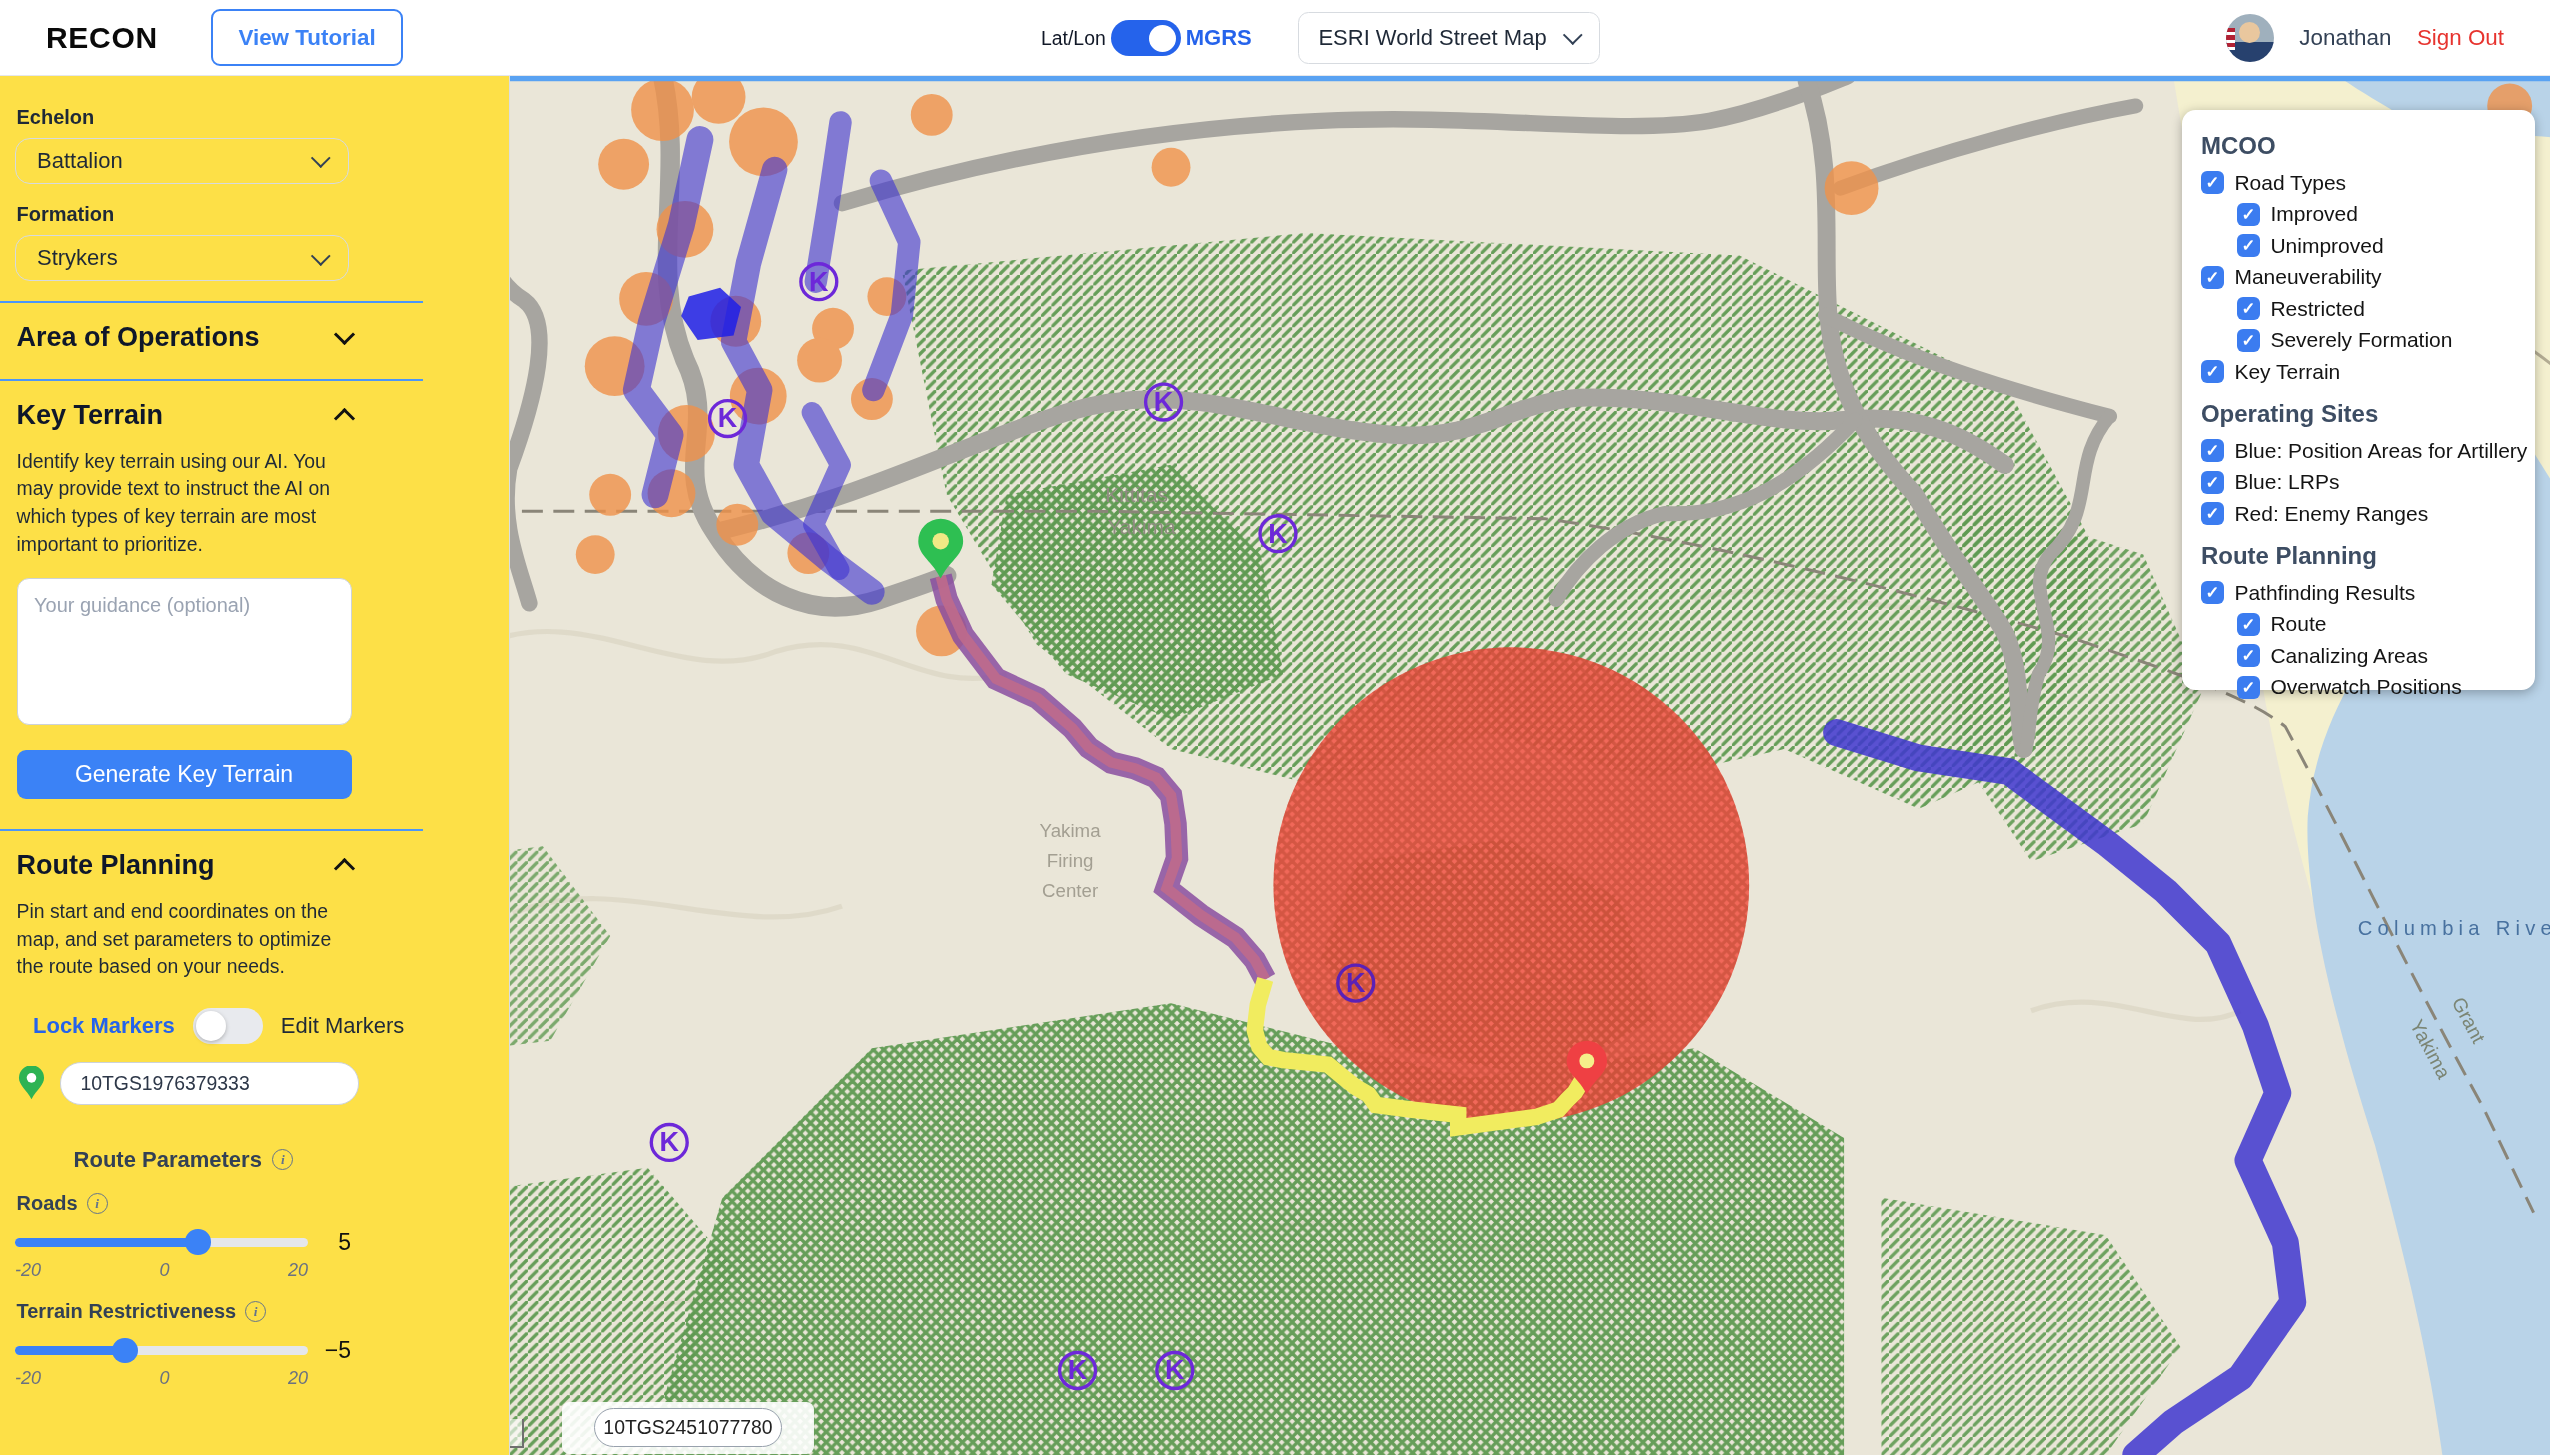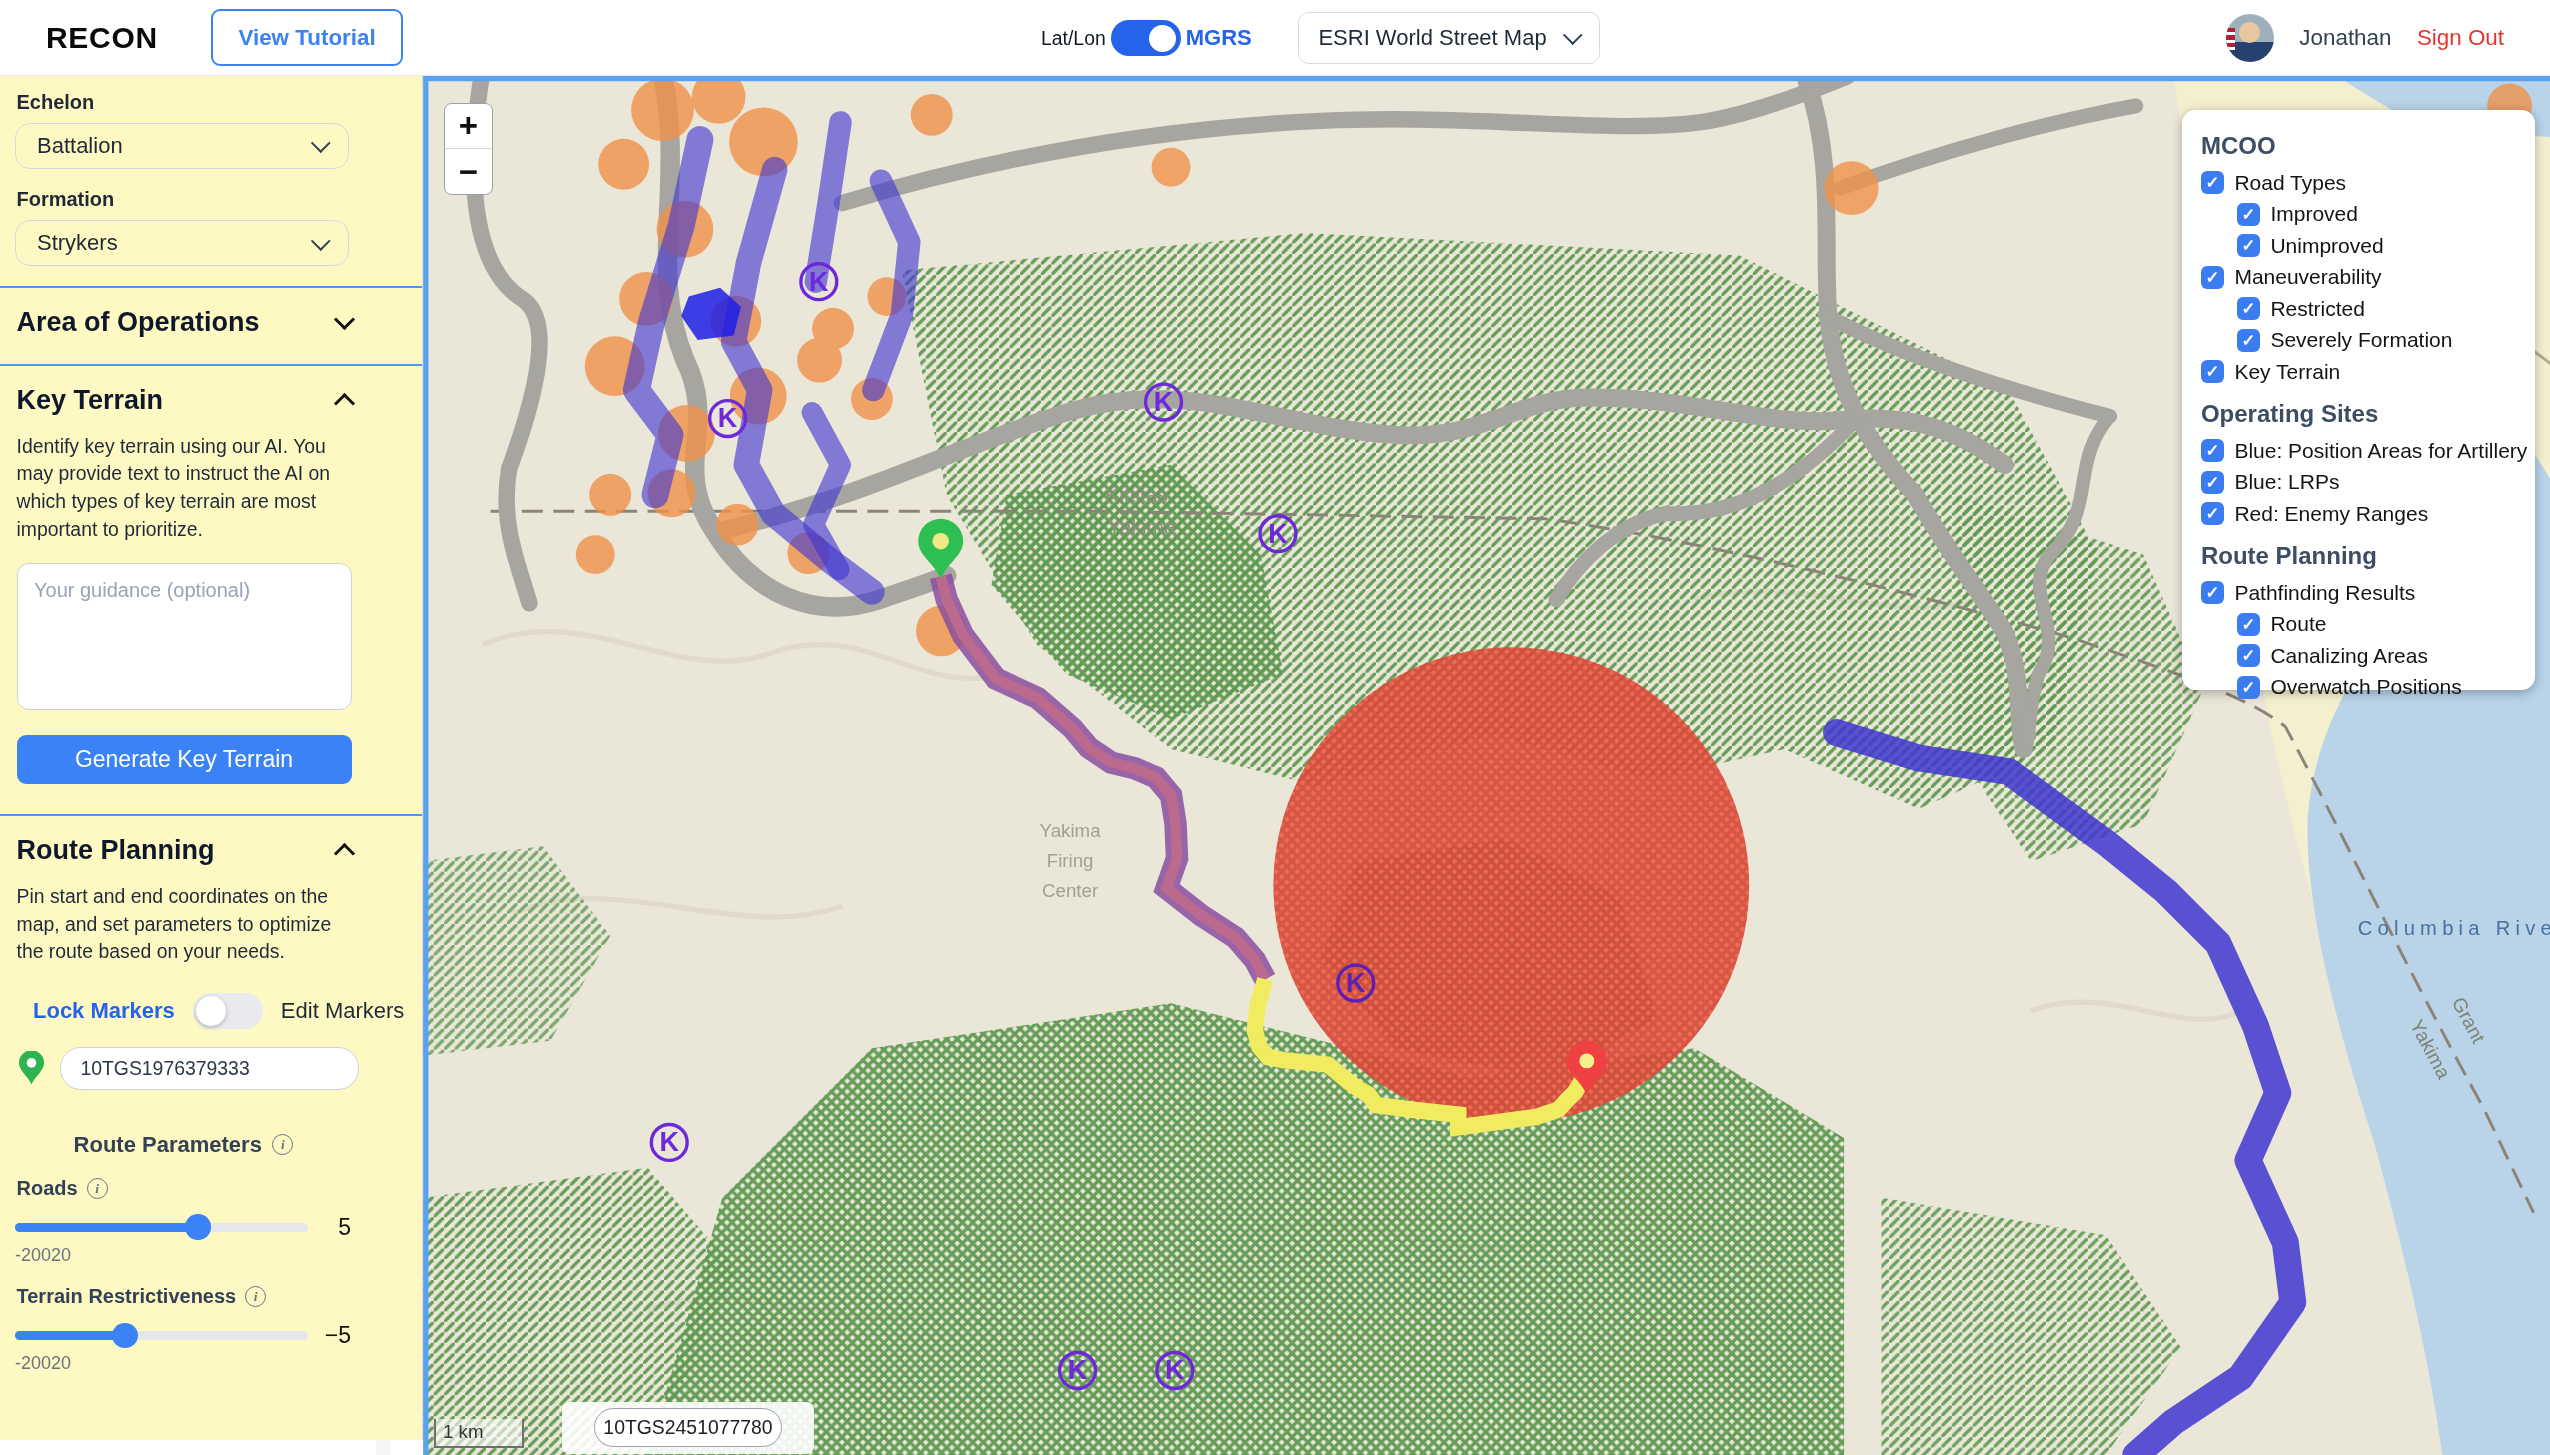"Echelon" .sidebar { background: #fef9c3 -> #fde047; top: 61px -> 76px; width: 423px -> 510px }
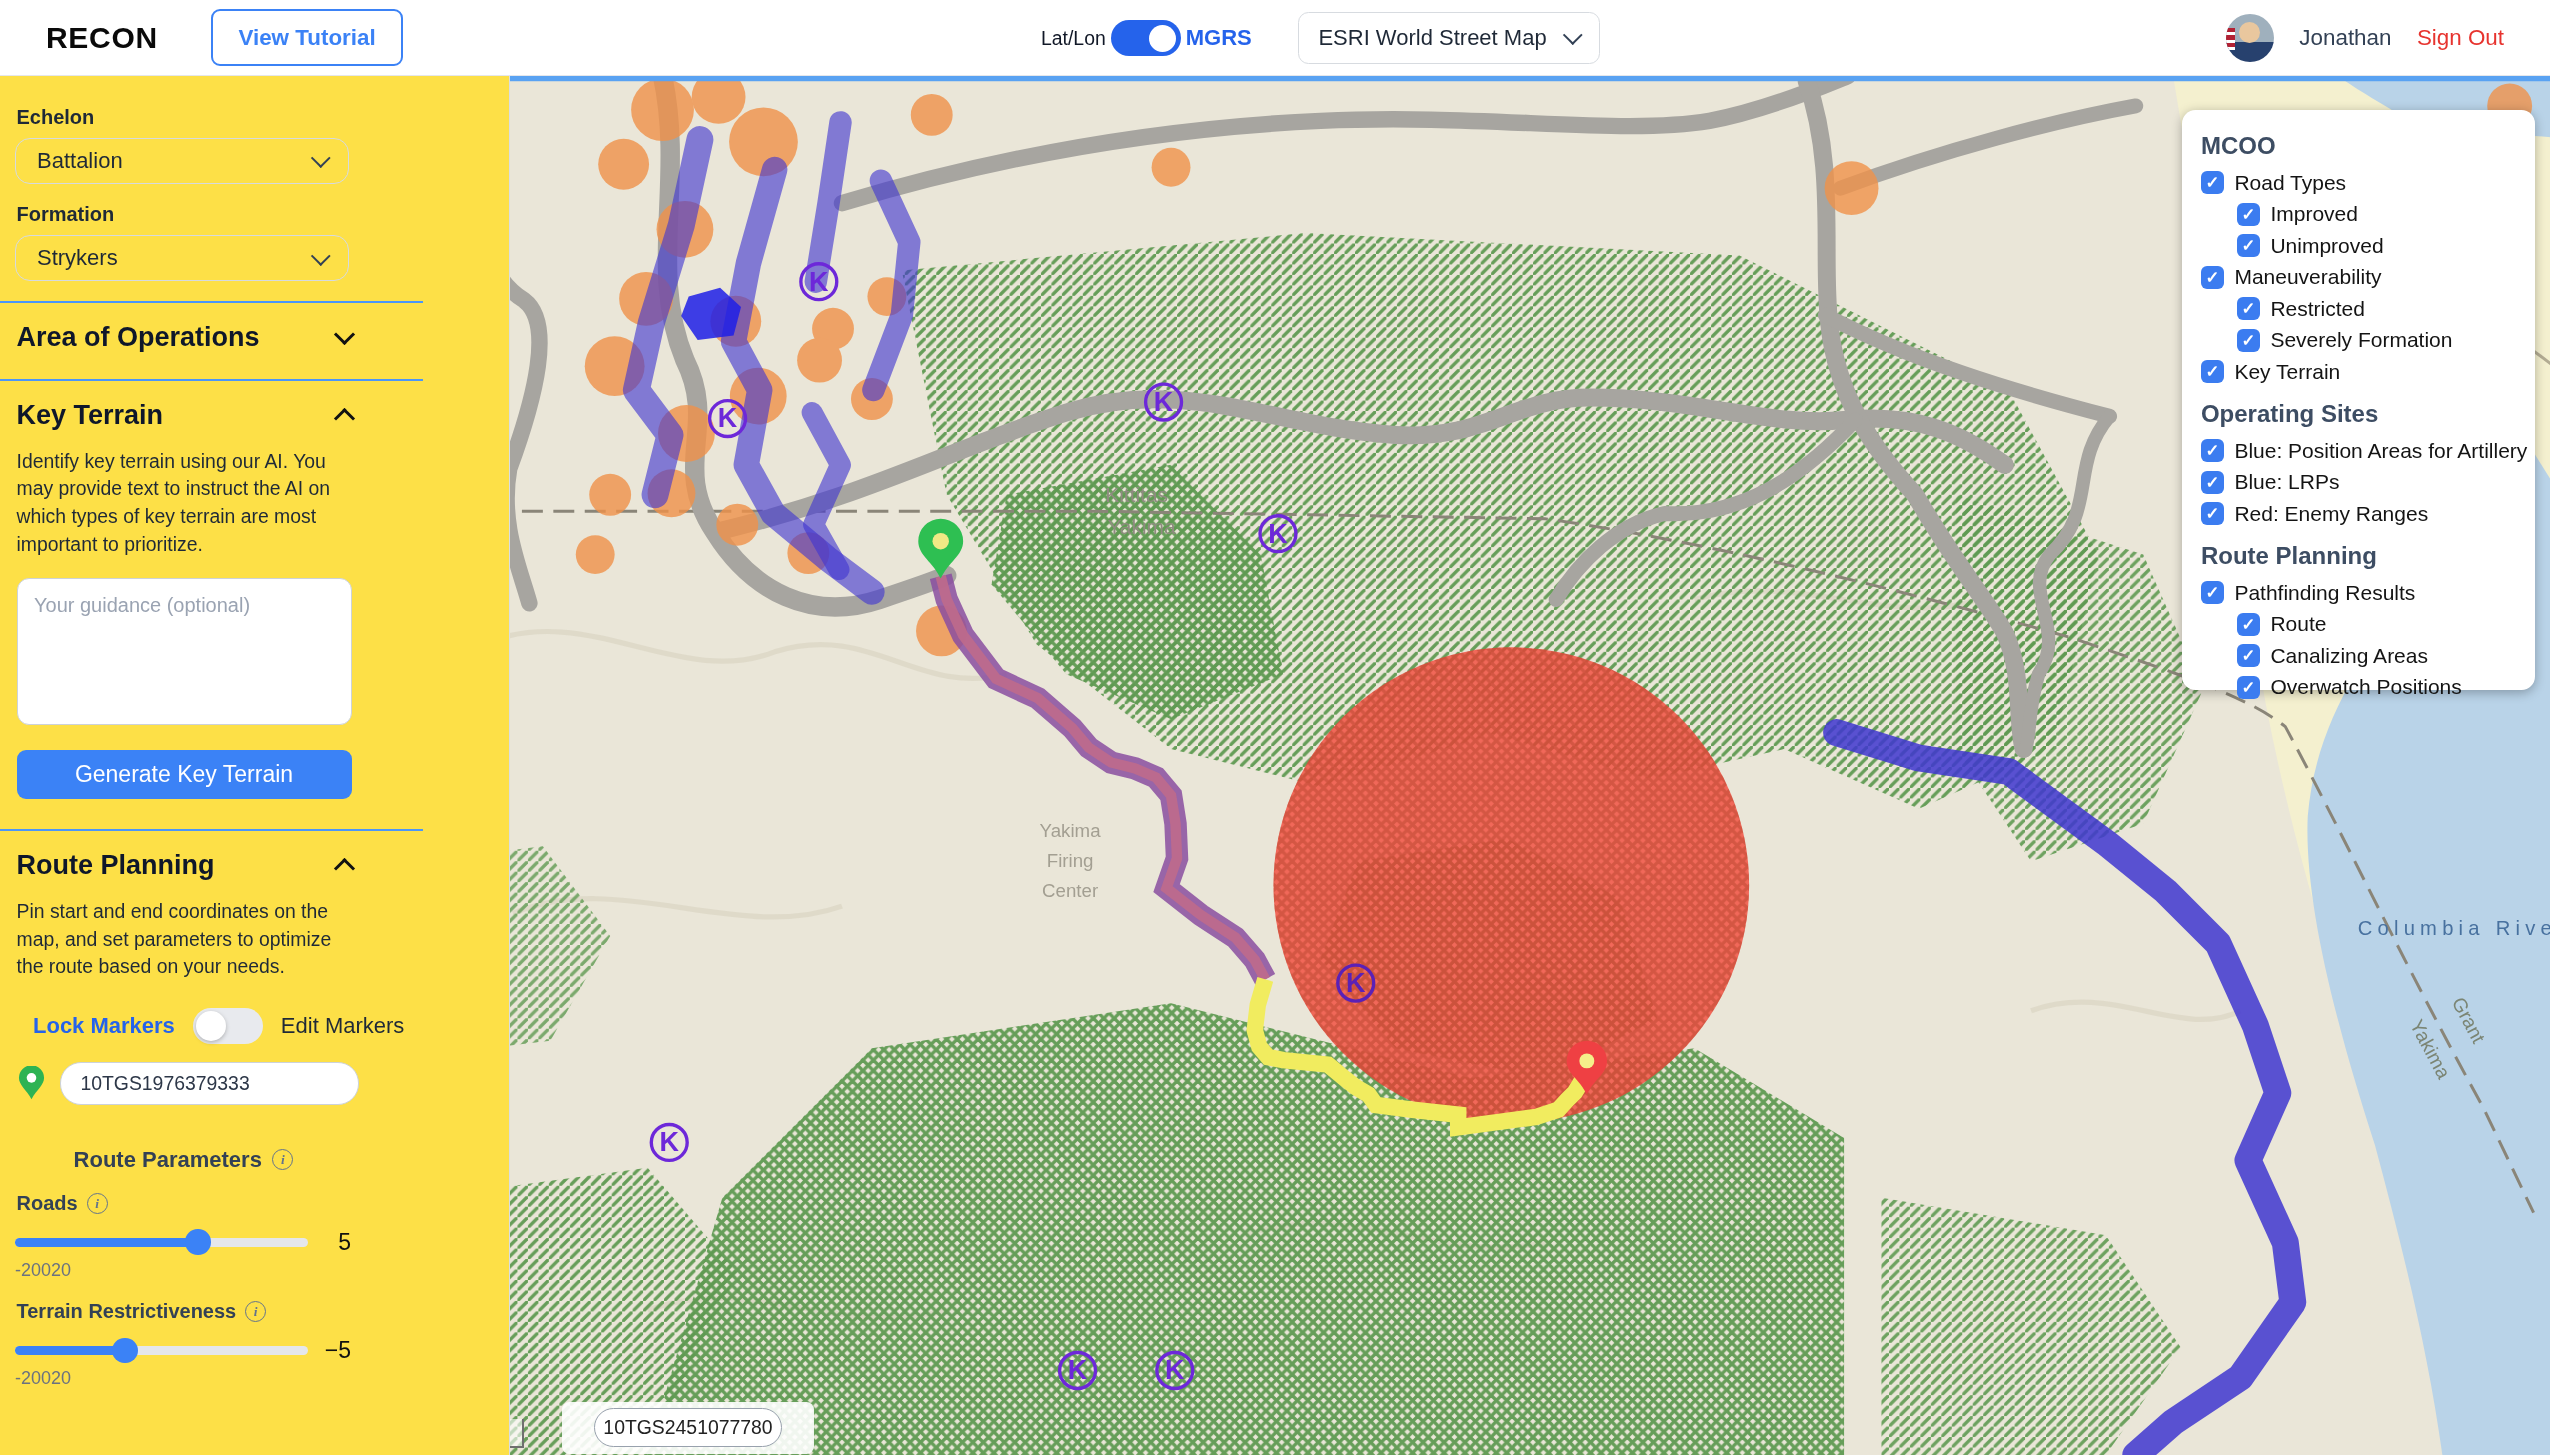"-20" .ticks { font-style: none -> italic; justify-content: none -> space-between }
